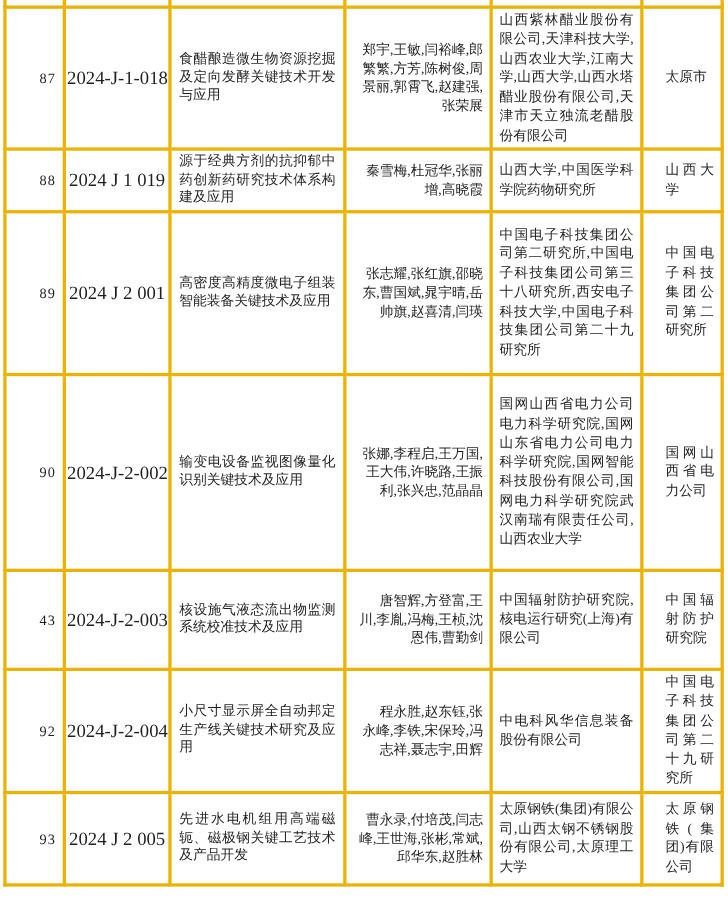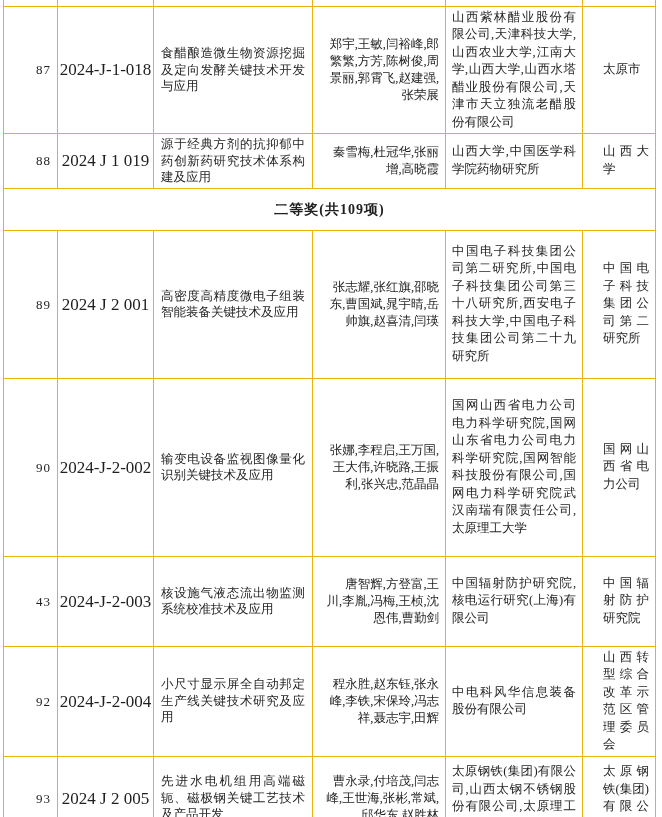"山西紫林醋业股份有限公司,天津科技大学,山西农业大学,江南大学,山西大学,山西水" td { border: 1px solid #eab308 -> 3px solid #eab308 }
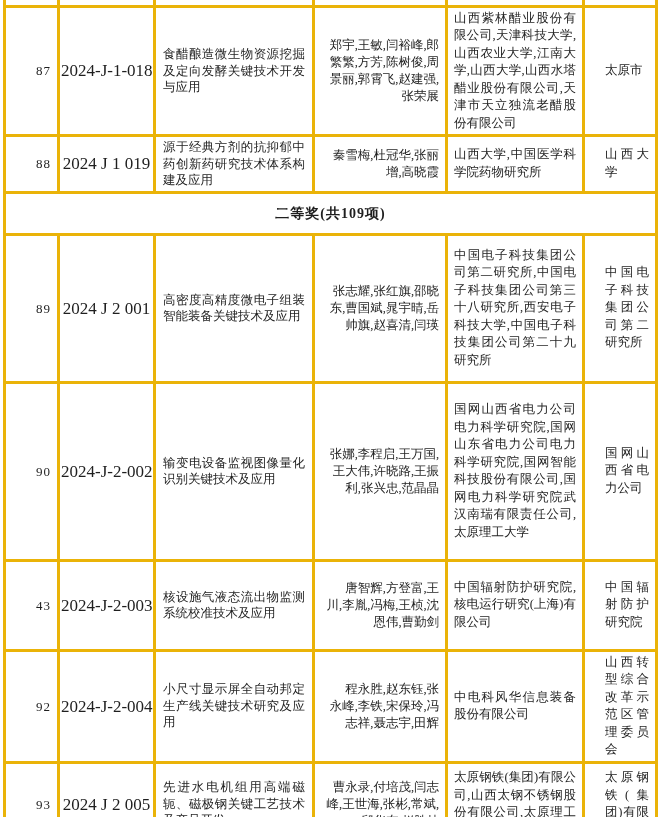"食醋酿造微生物资源挖掘及定向发酵关键技术开发与应用" .c-title { font-family: none -> Liberation Mono, monospace }
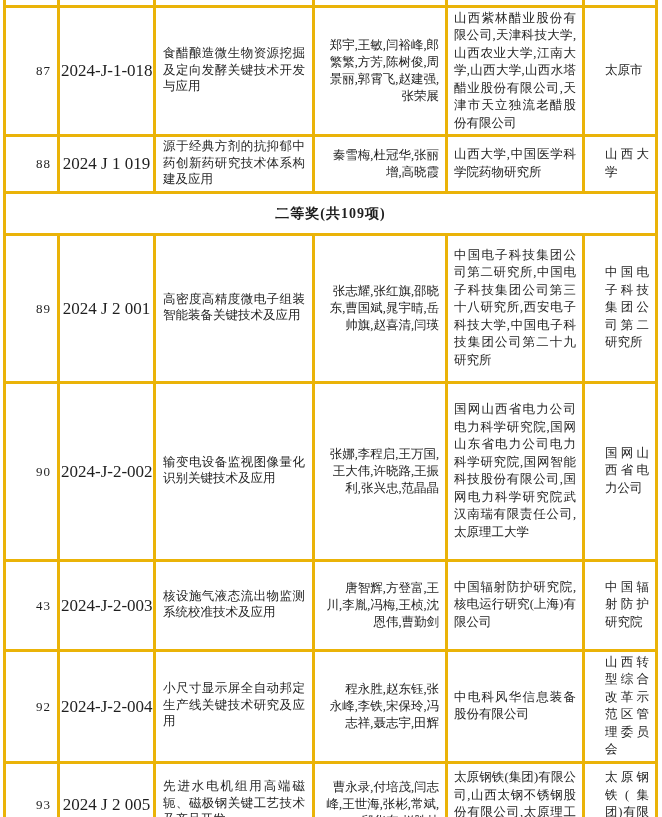"二等奖(共109项)" tr.rh-section { html: <tr> <td>二等奖(共109项)</td> </tr> -> none }
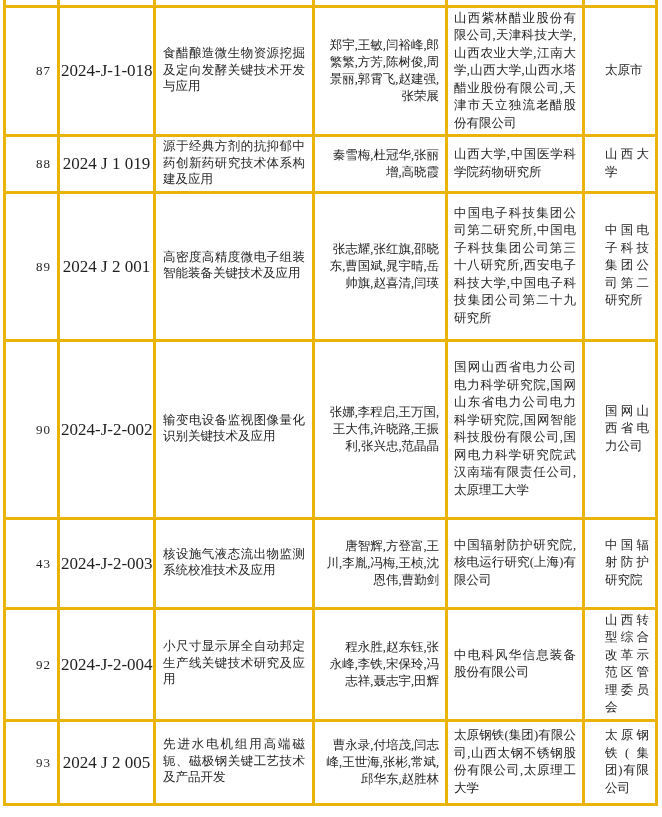"国网山西省电力公司电力科学研究院,国网山东省电力公司电力科学研究院,国网智能科技" td.c-orgs { text: ,太原理工 -> ,山西农业 }
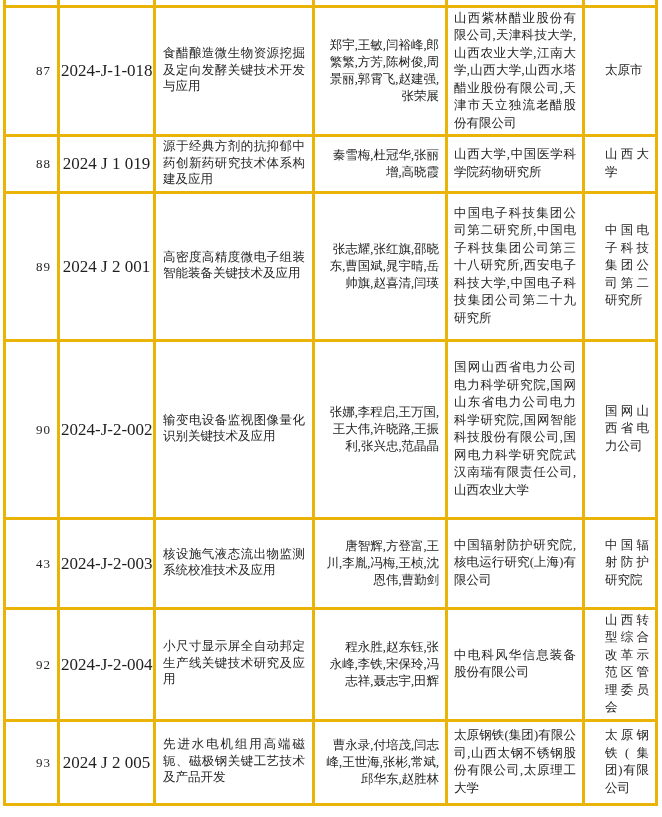"山西转型综合改革示范区管理委员会" td.c-unit { text: 山西转型综合改革示范区管理委员会 -> 中国电子科技集团公司第二十九研究所 }
